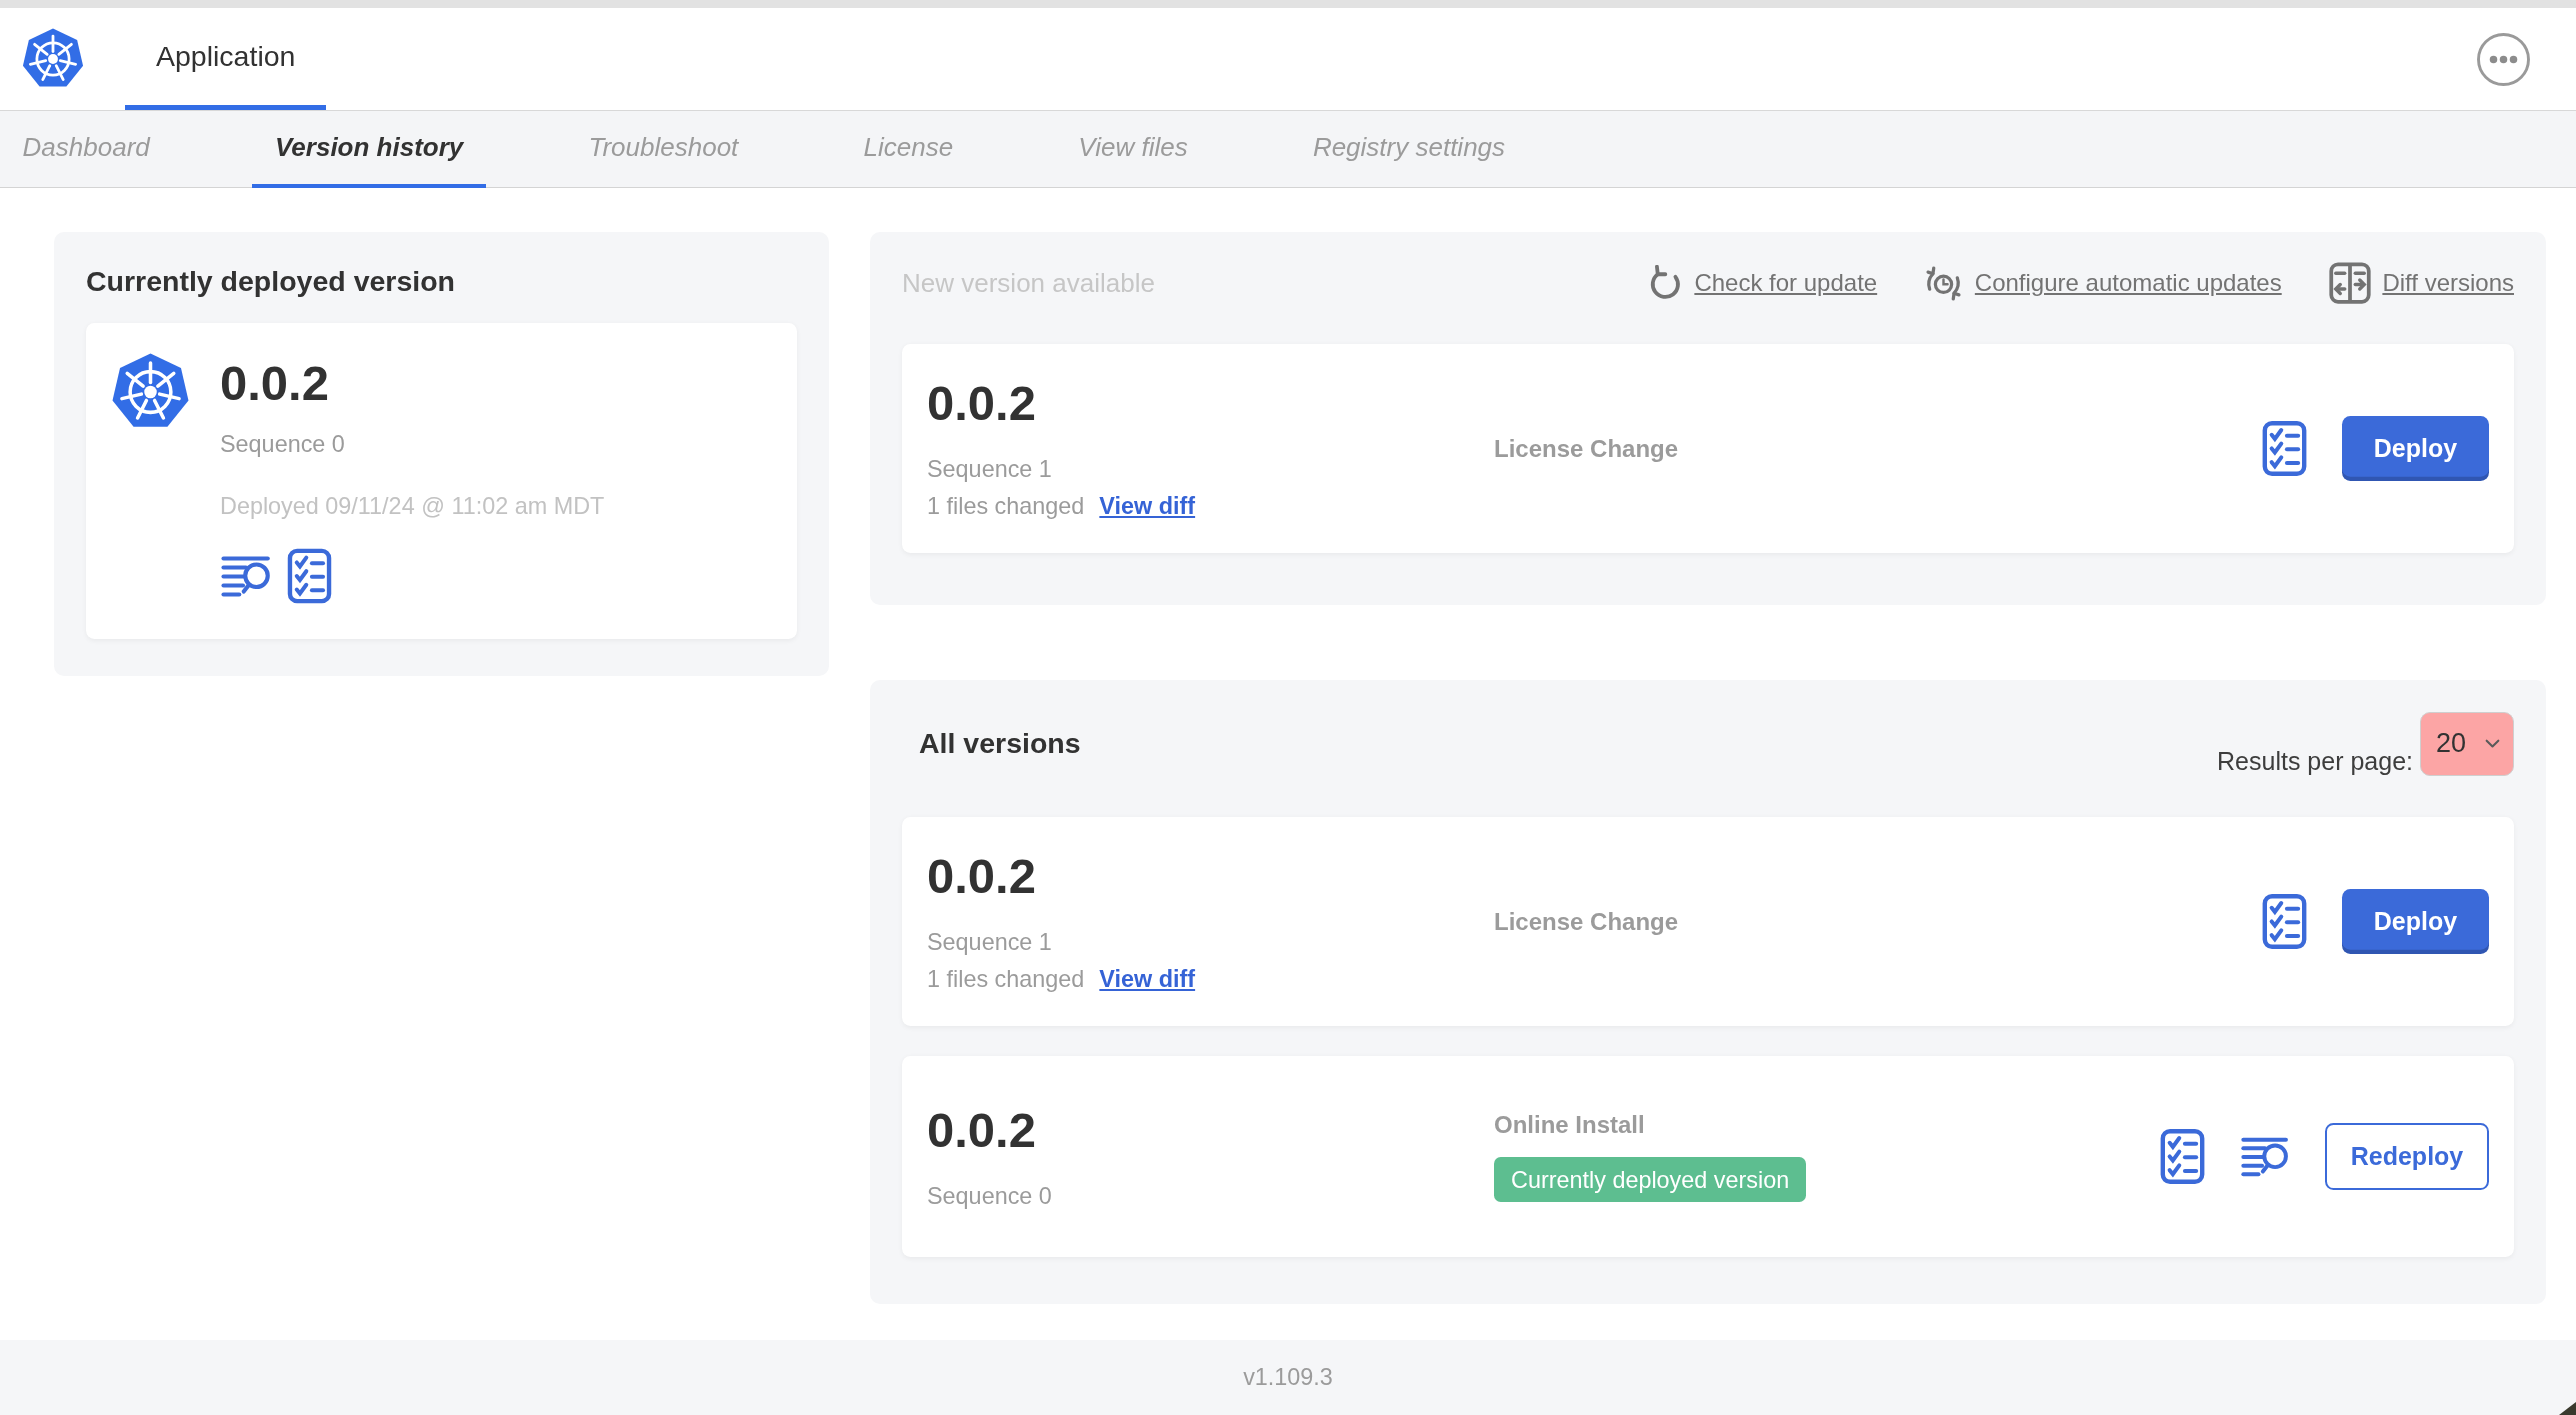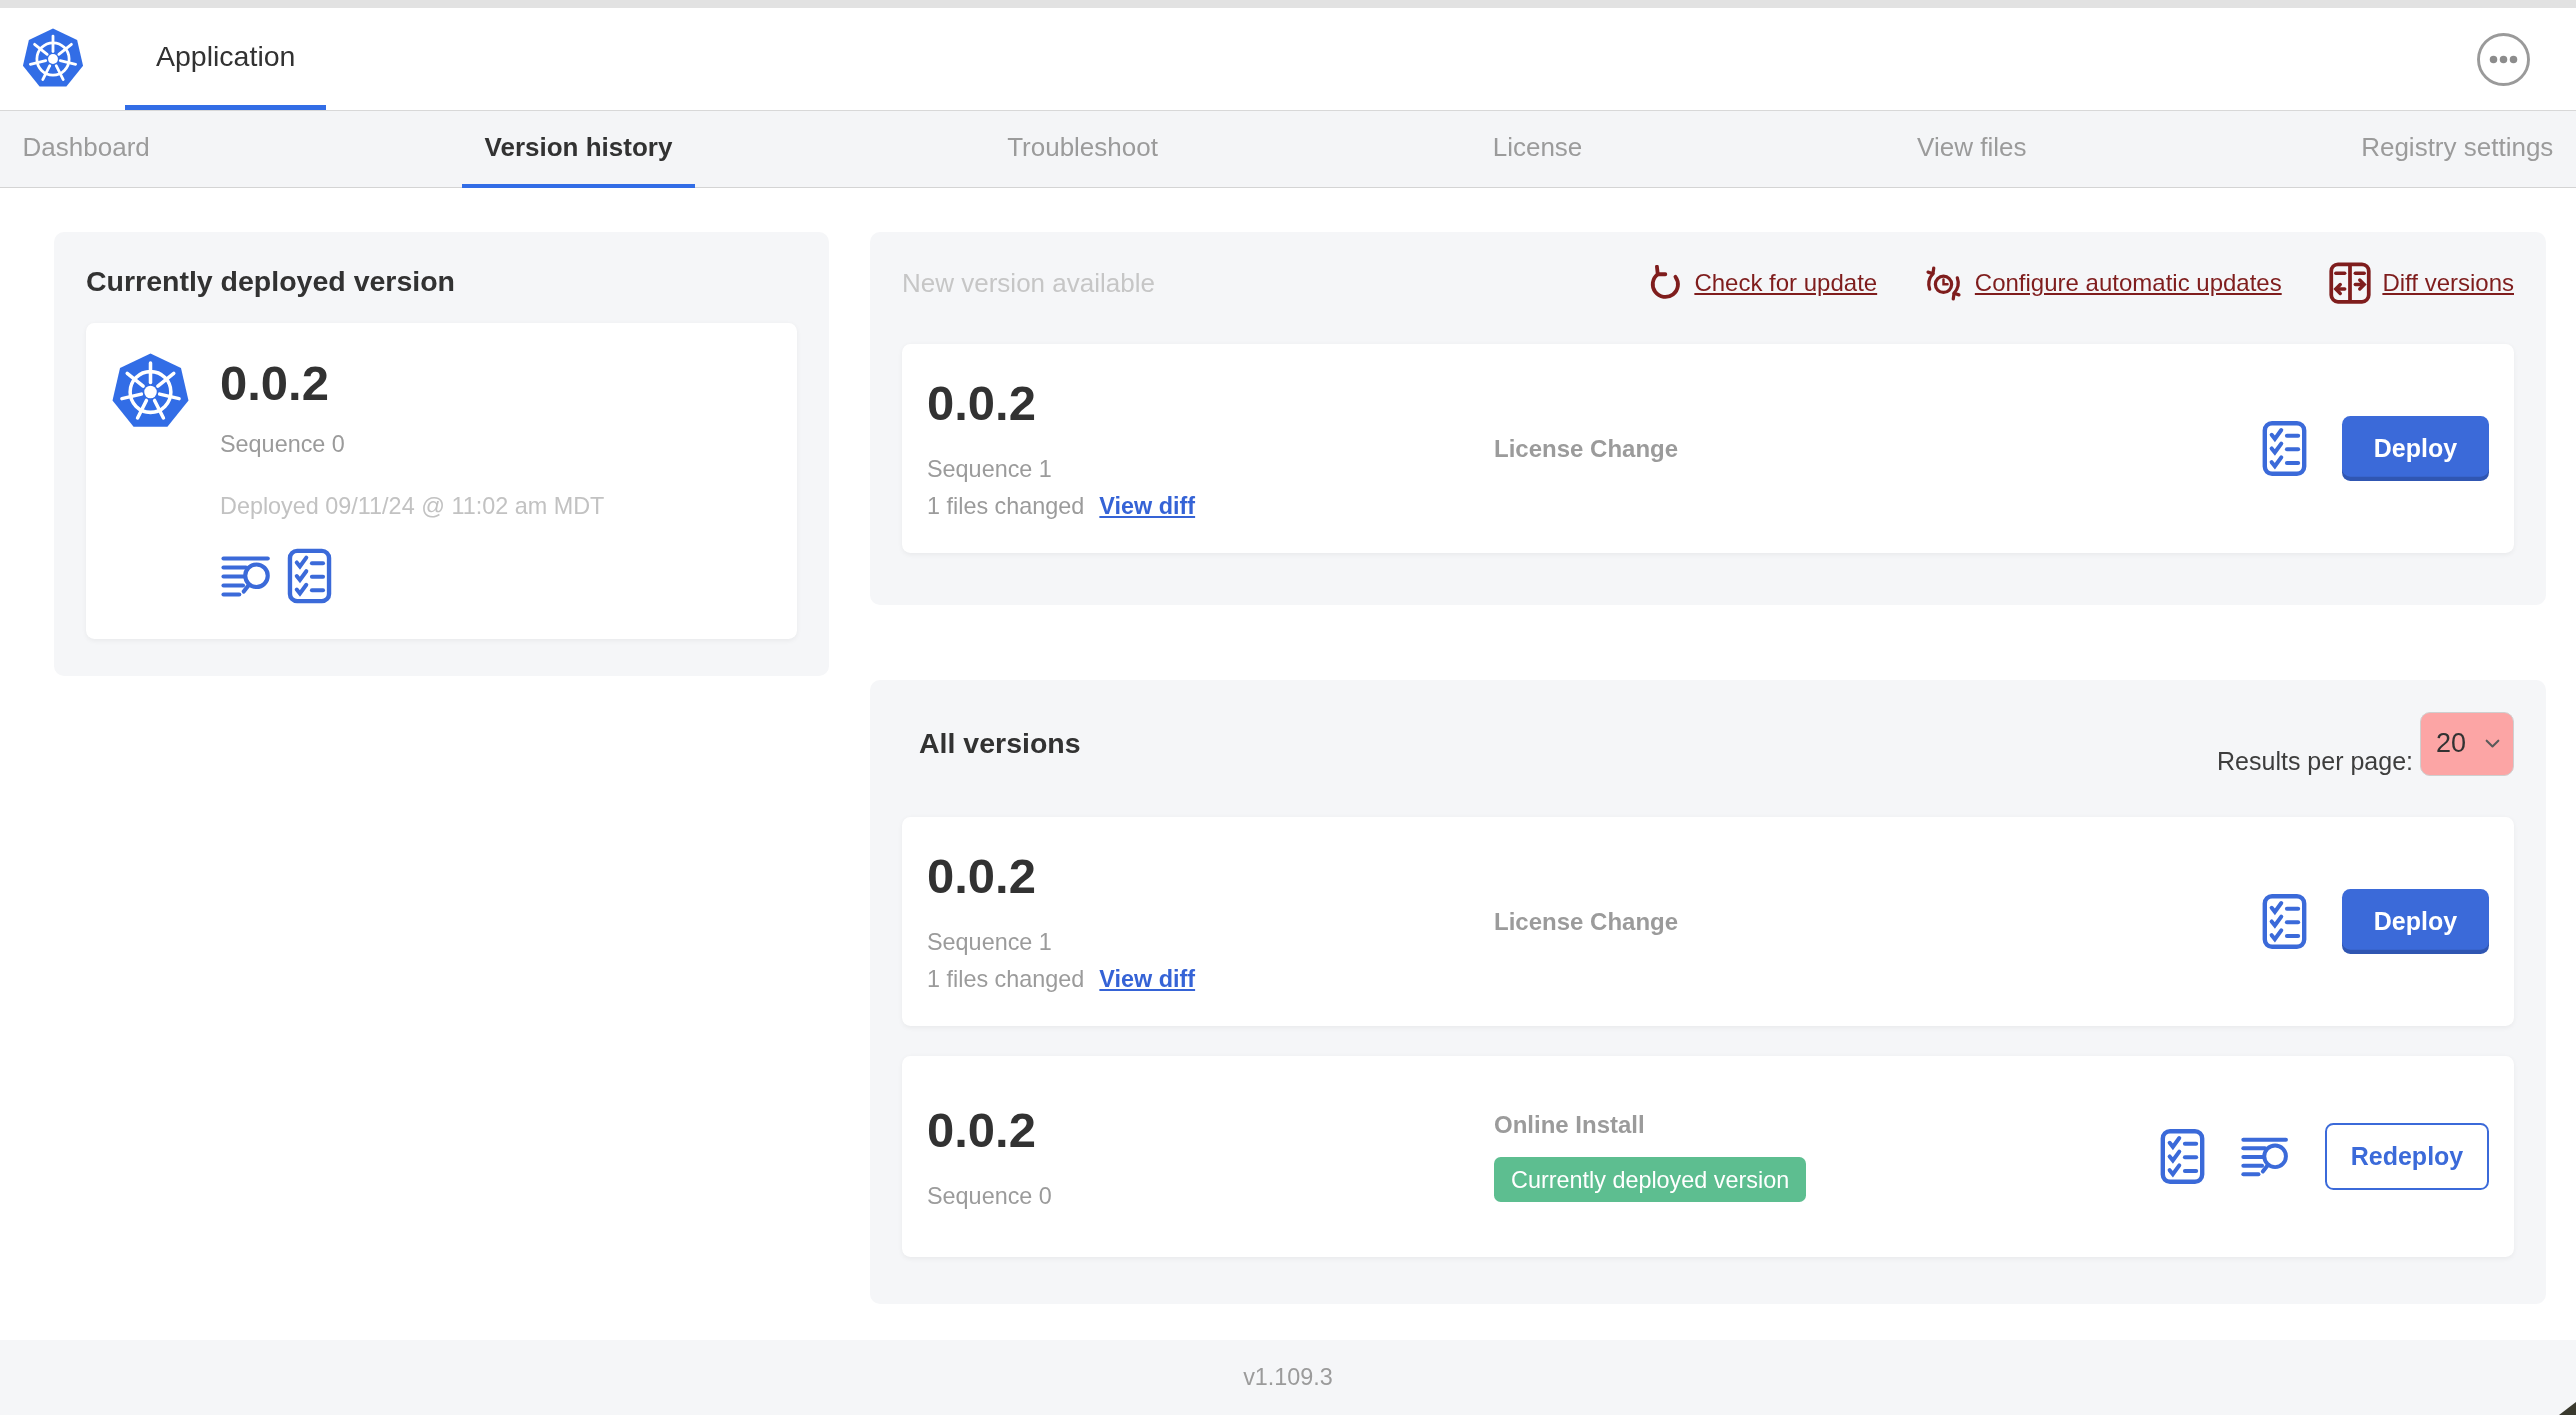"Dashboard" nav.sub-nav { font-style: none -> italic; justify-content: space-between -> flex-start }
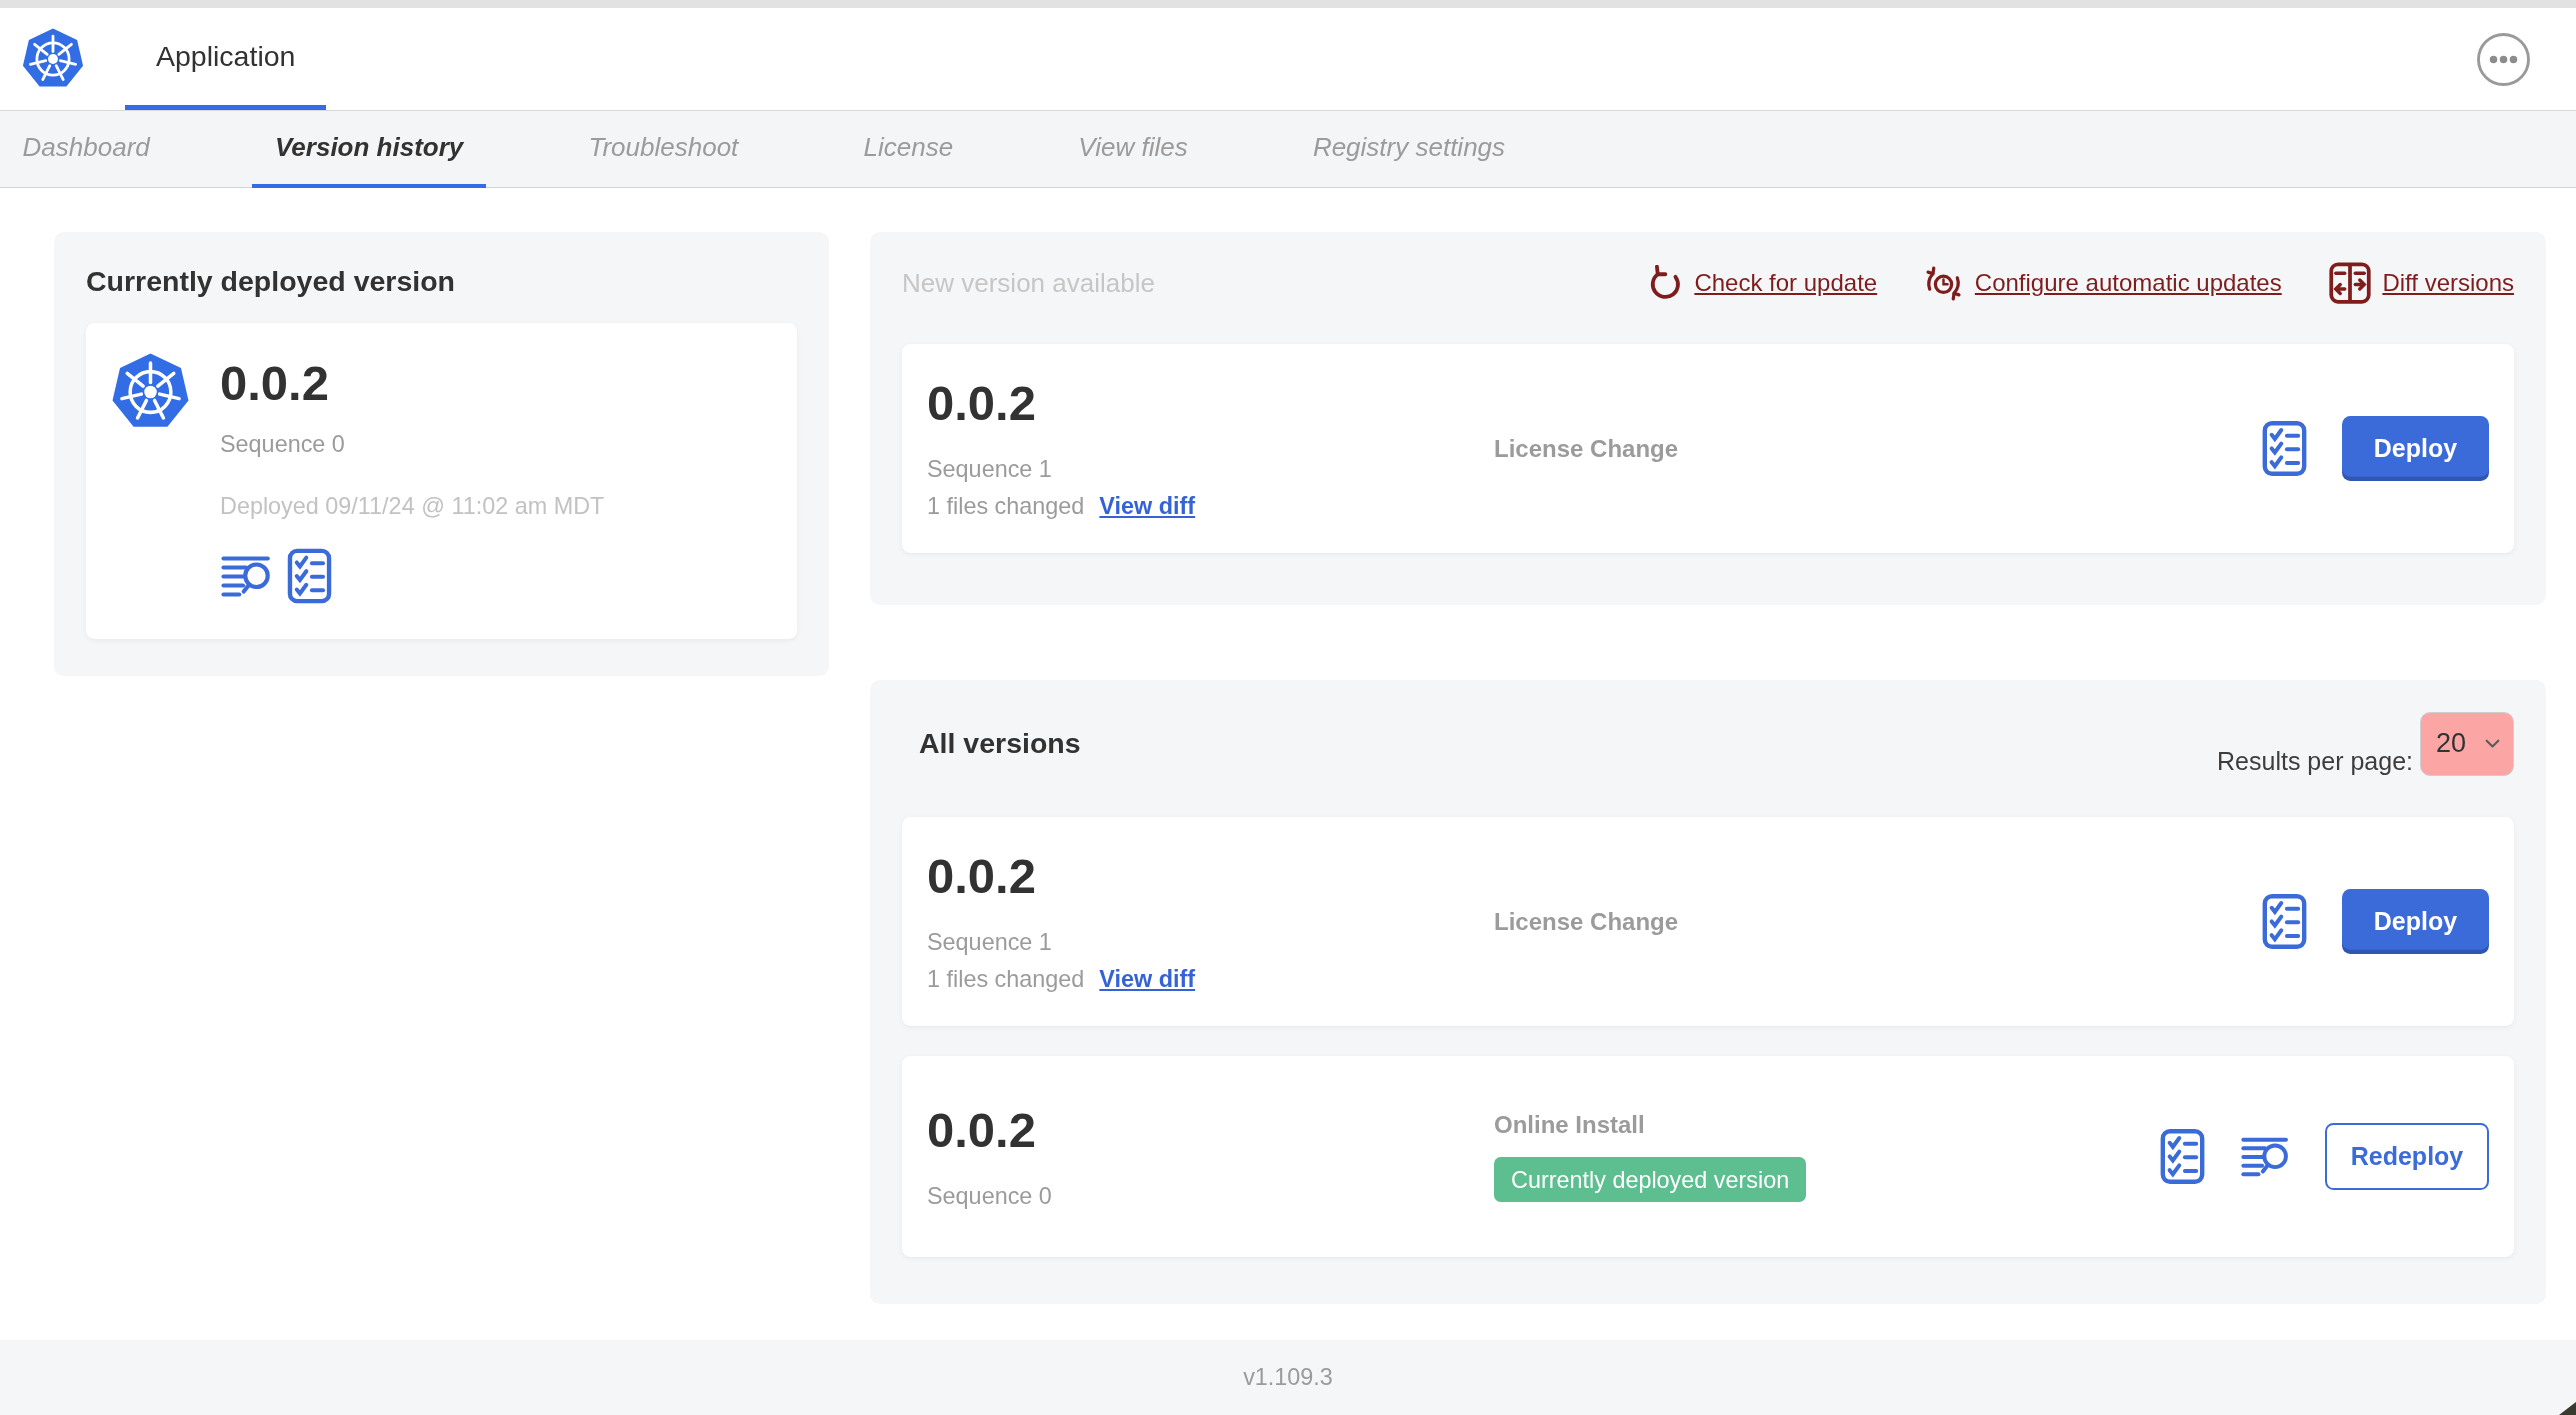"Check for update" .action-link { color: #7f1d1d -> #737373 }
